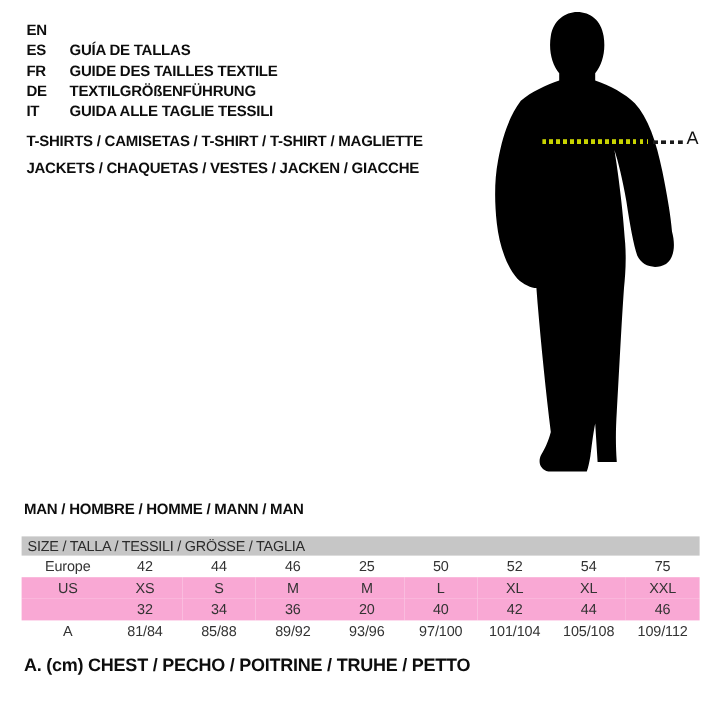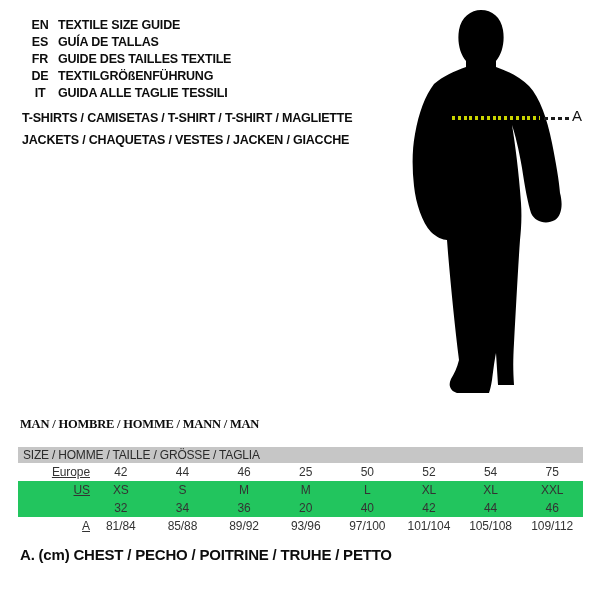"EN" .lang-row { text-align: center -> none }
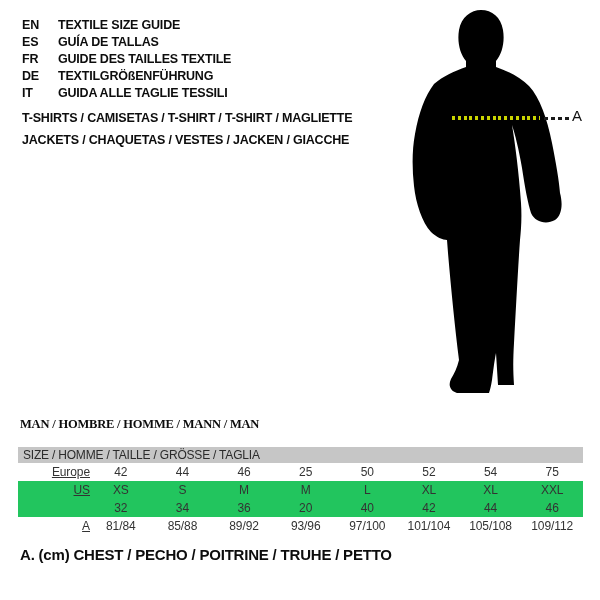"TEXTILE SIZE GUIDE" span.lang-label { html: <span>TEXTILE SIZE GUIDE</span> -> none }
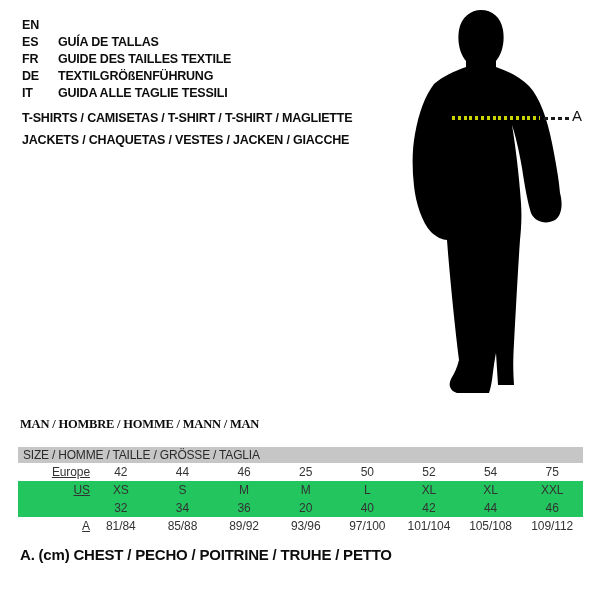"MAN / HOMBRE / HOMME" .section-title { font-family: Liberation Serif, serif -> none }
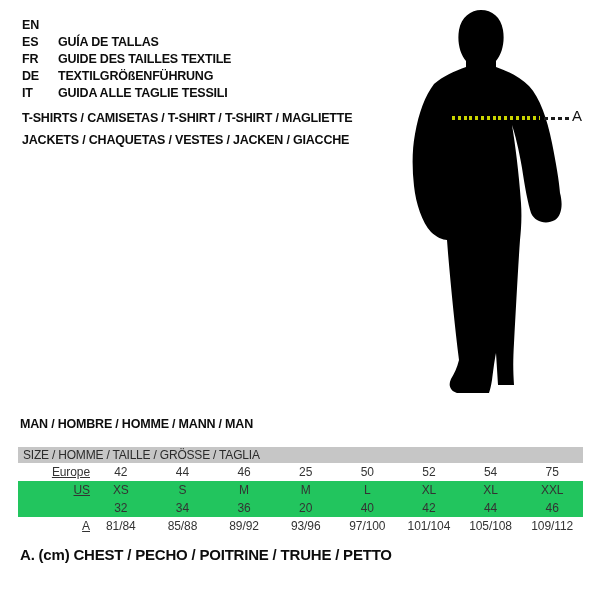"SIZE / HOMME / TAILLE" th.header-cell { text: HOMME / TAILLE -> TALLA / TESSILI }
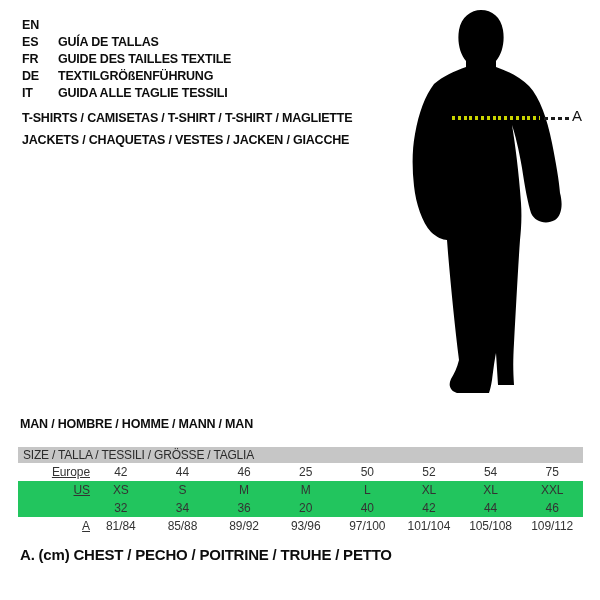"Europe" .size-table td.row-label { text-align: right -> center; text-decoration: underline -> none }
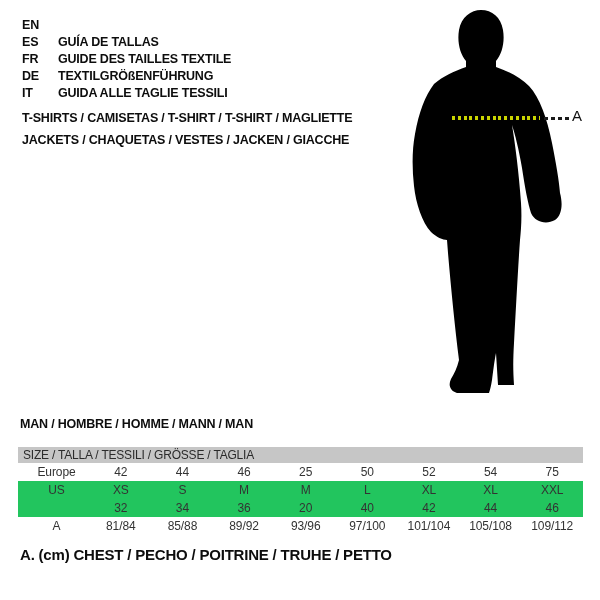"US" .size-table tr.shaded td { background: #22c55e -> #f9a8d4 }
